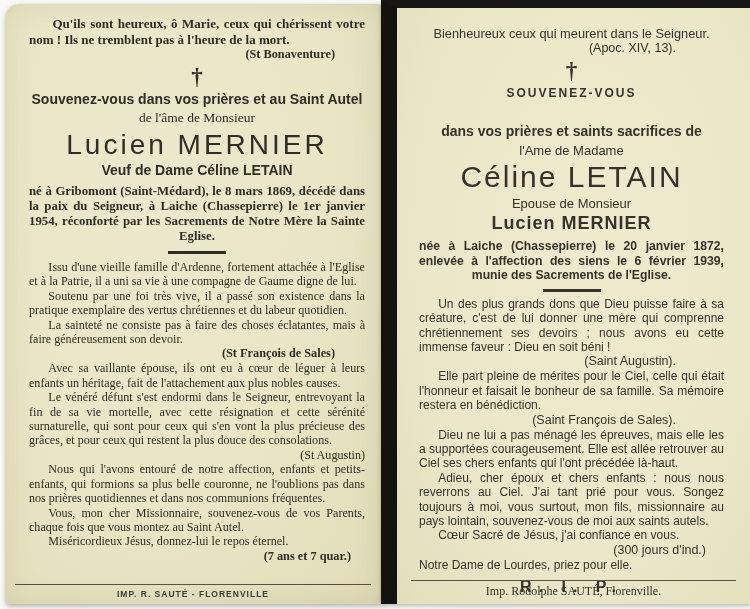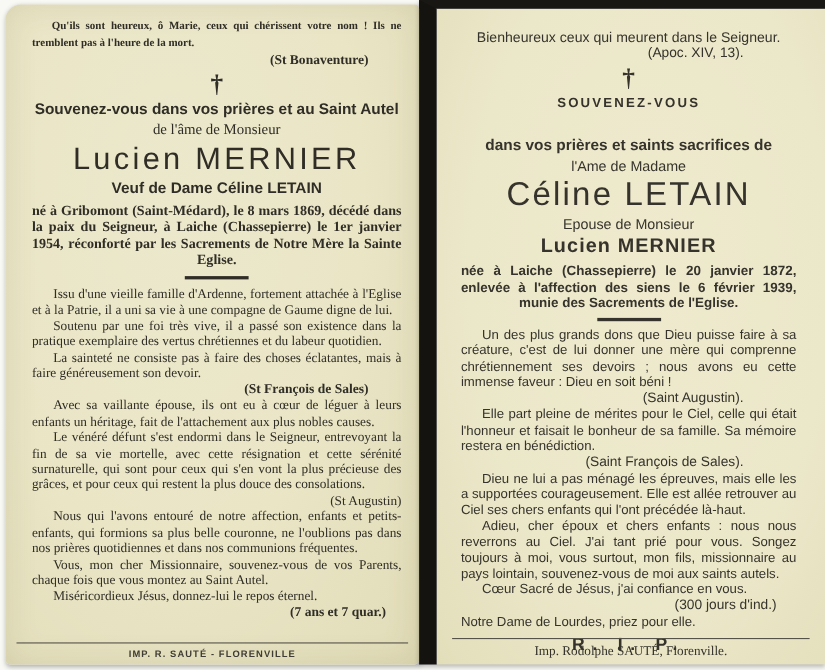"Qu'ils sont heureux, ô Marie," .epigraph-l { font-size: 10px -> 13px }
